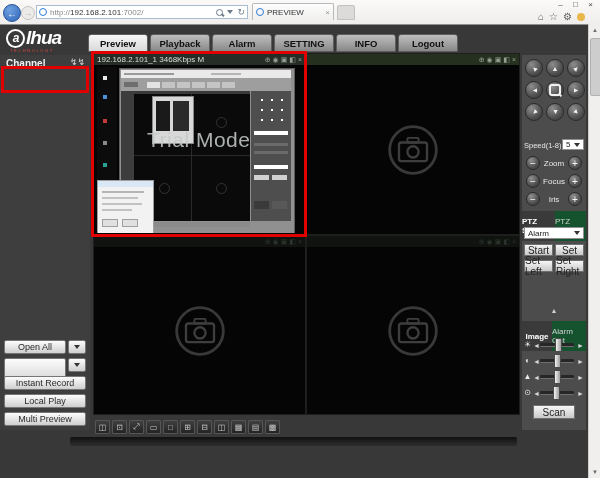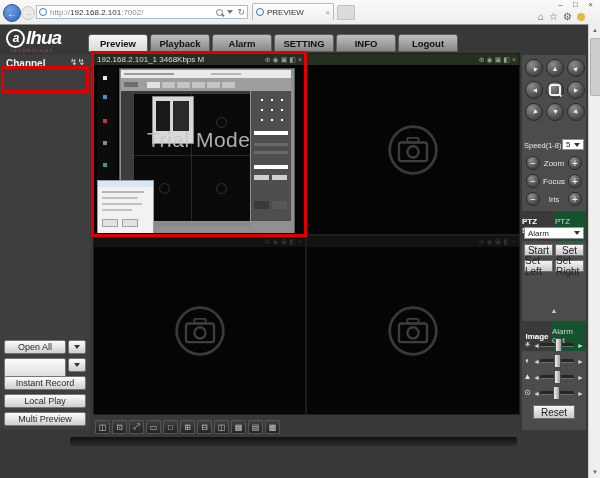"Reset" span { text: Reset -> Scan }
